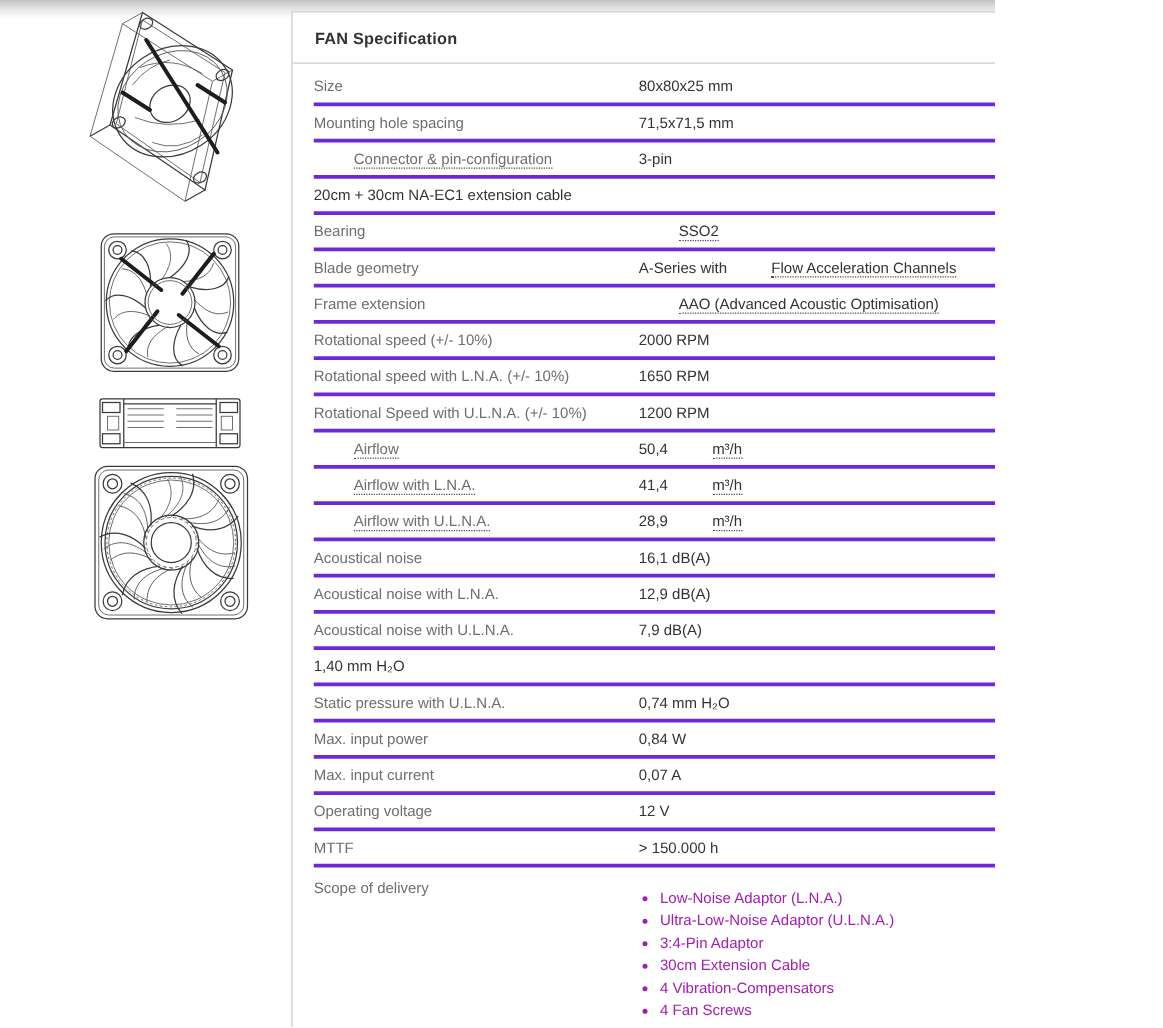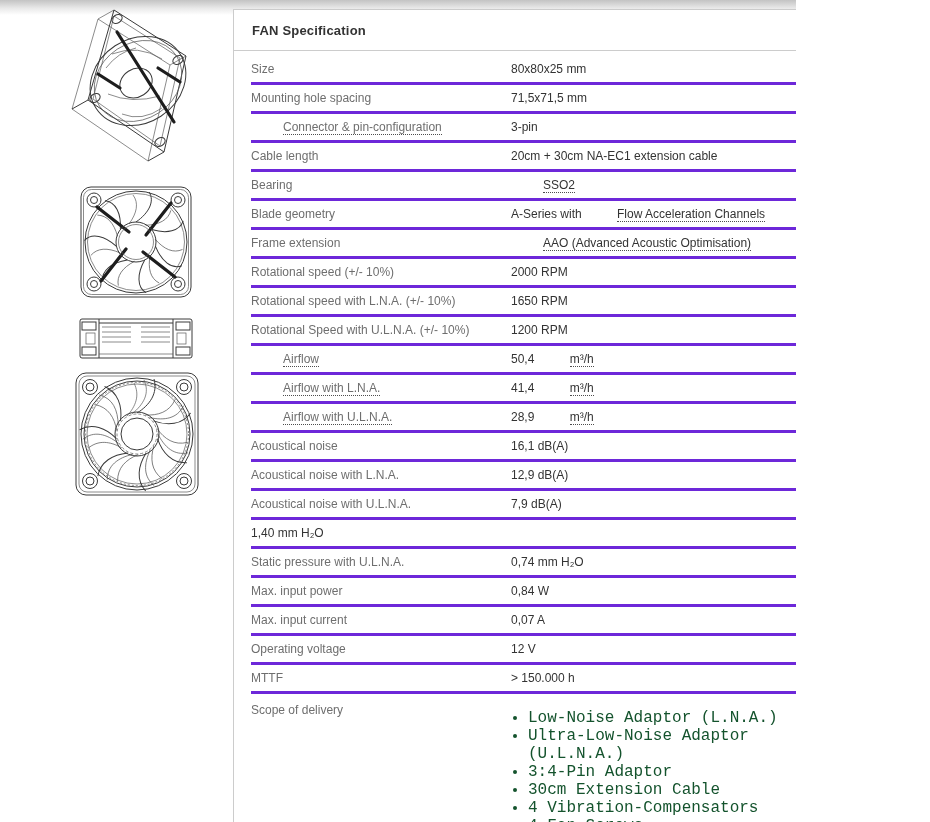"Cable length" div.label { html: <div><span>Cable length</span></div> -> none }
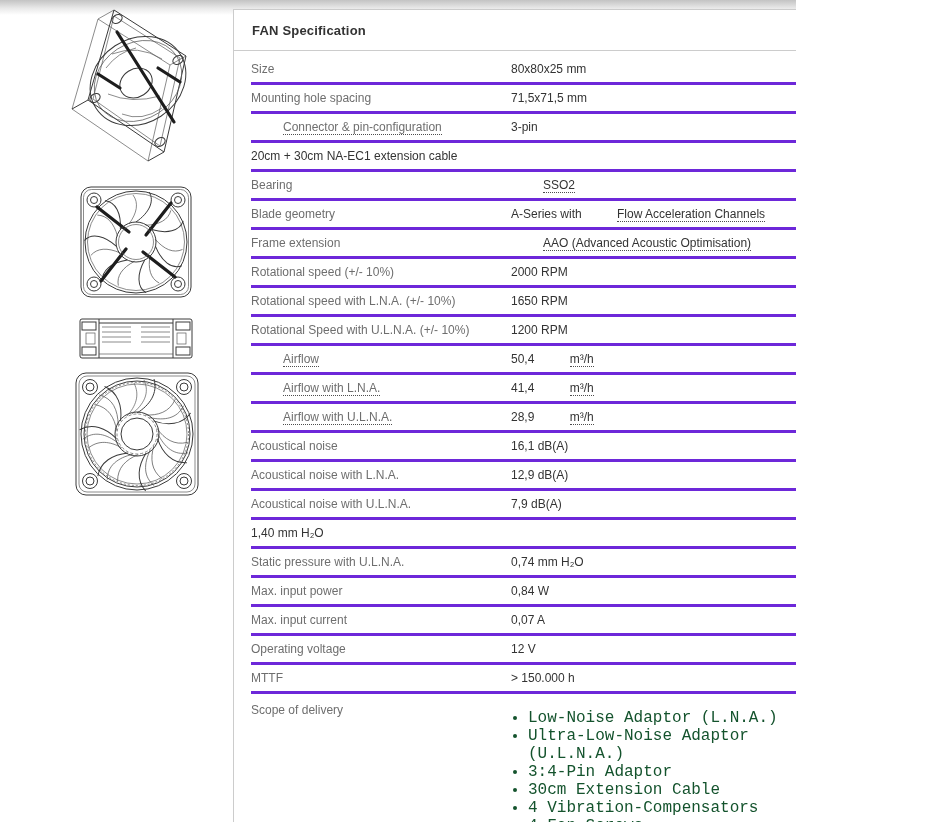"Low-Noise Adaptor (L.N.A.)" .delivery-list li { color: #14532d -> #a21caf; font-family: Liberation Mono, monospace -> none; font-size: 16px -> 12px }
